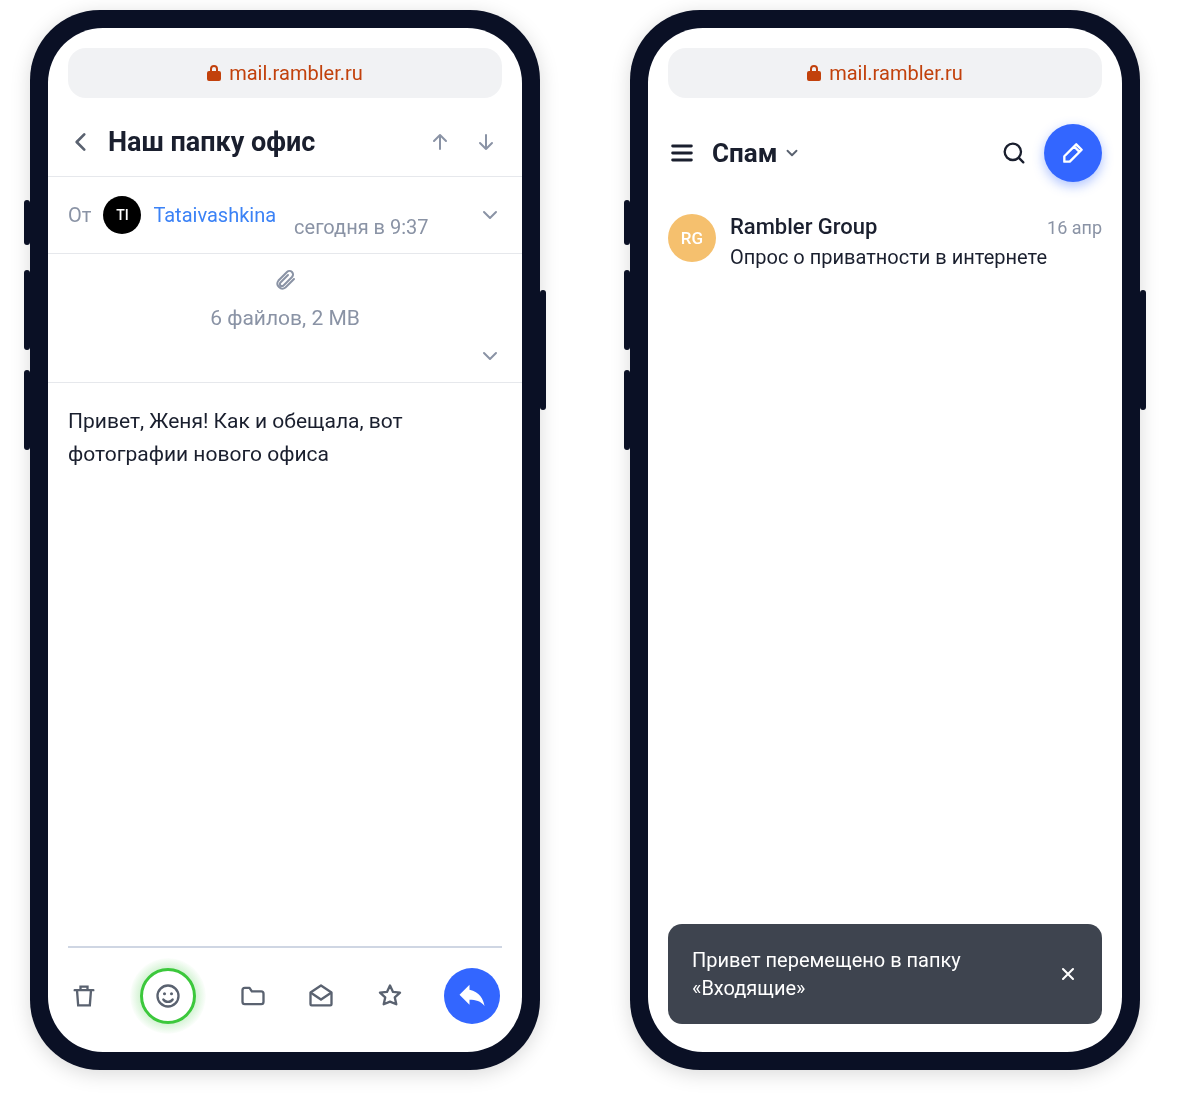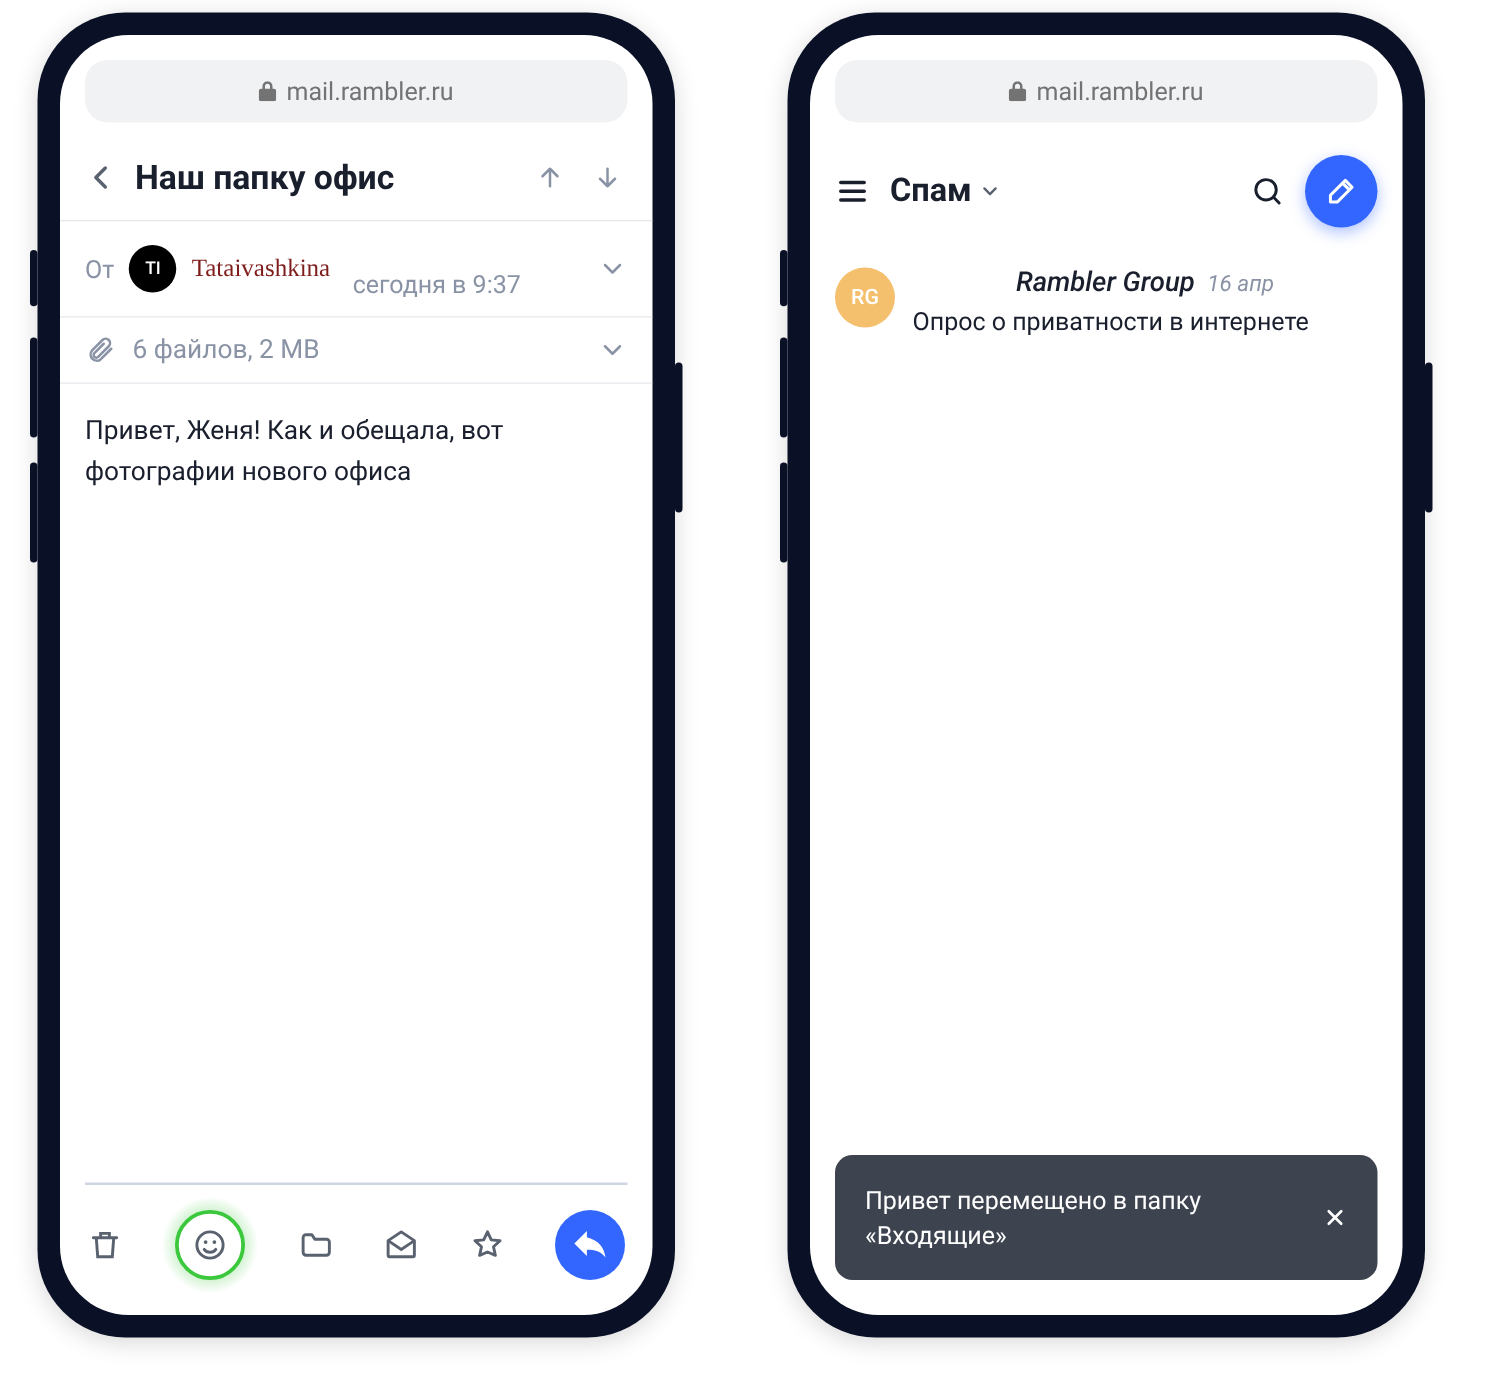"mail.rambler.ru" .addr-bar { color: #737373 -> #c2410c }
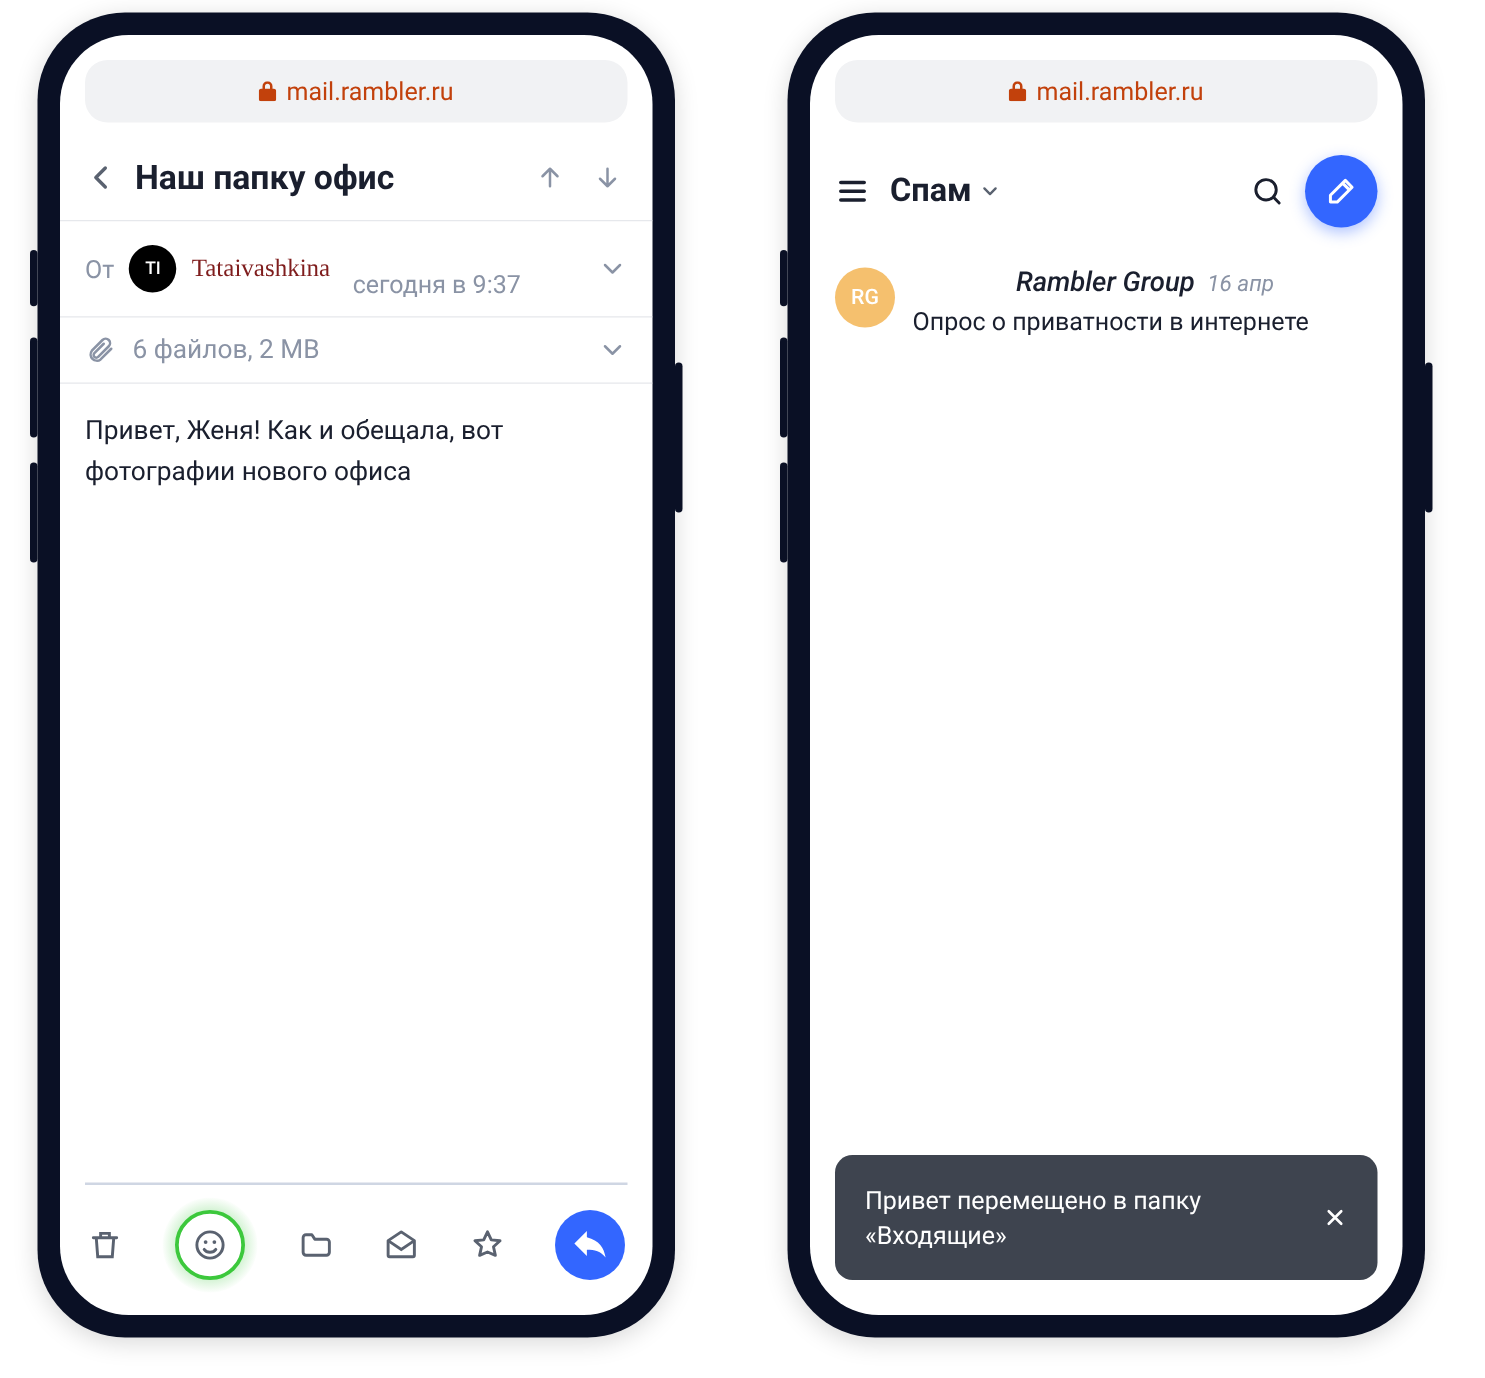"Tataivashkina" .sender-name { color: #7f1d1d -> #3b82f6; font-family: Liberation Serif, serif -> none }
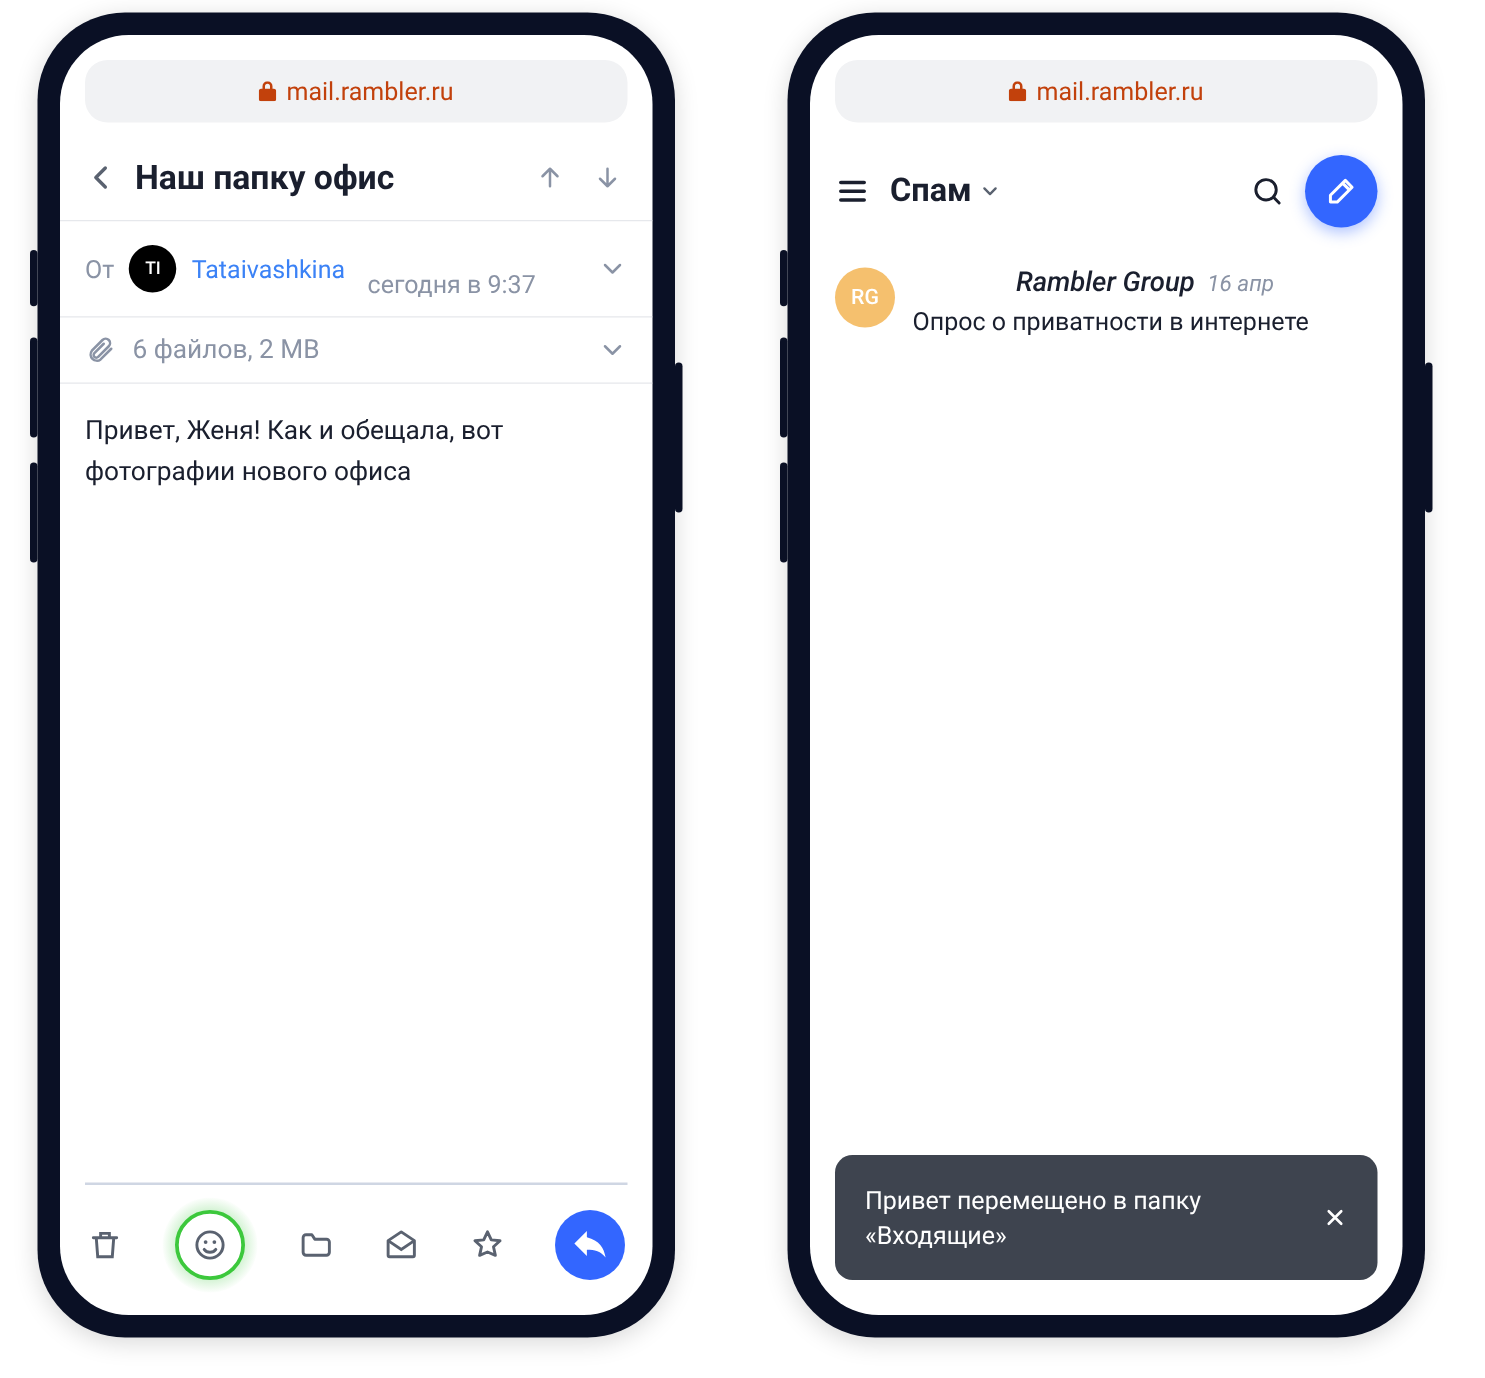"Rambler Group" .mail-top { font-style: italic -> none; justify-content: center -> space-between }
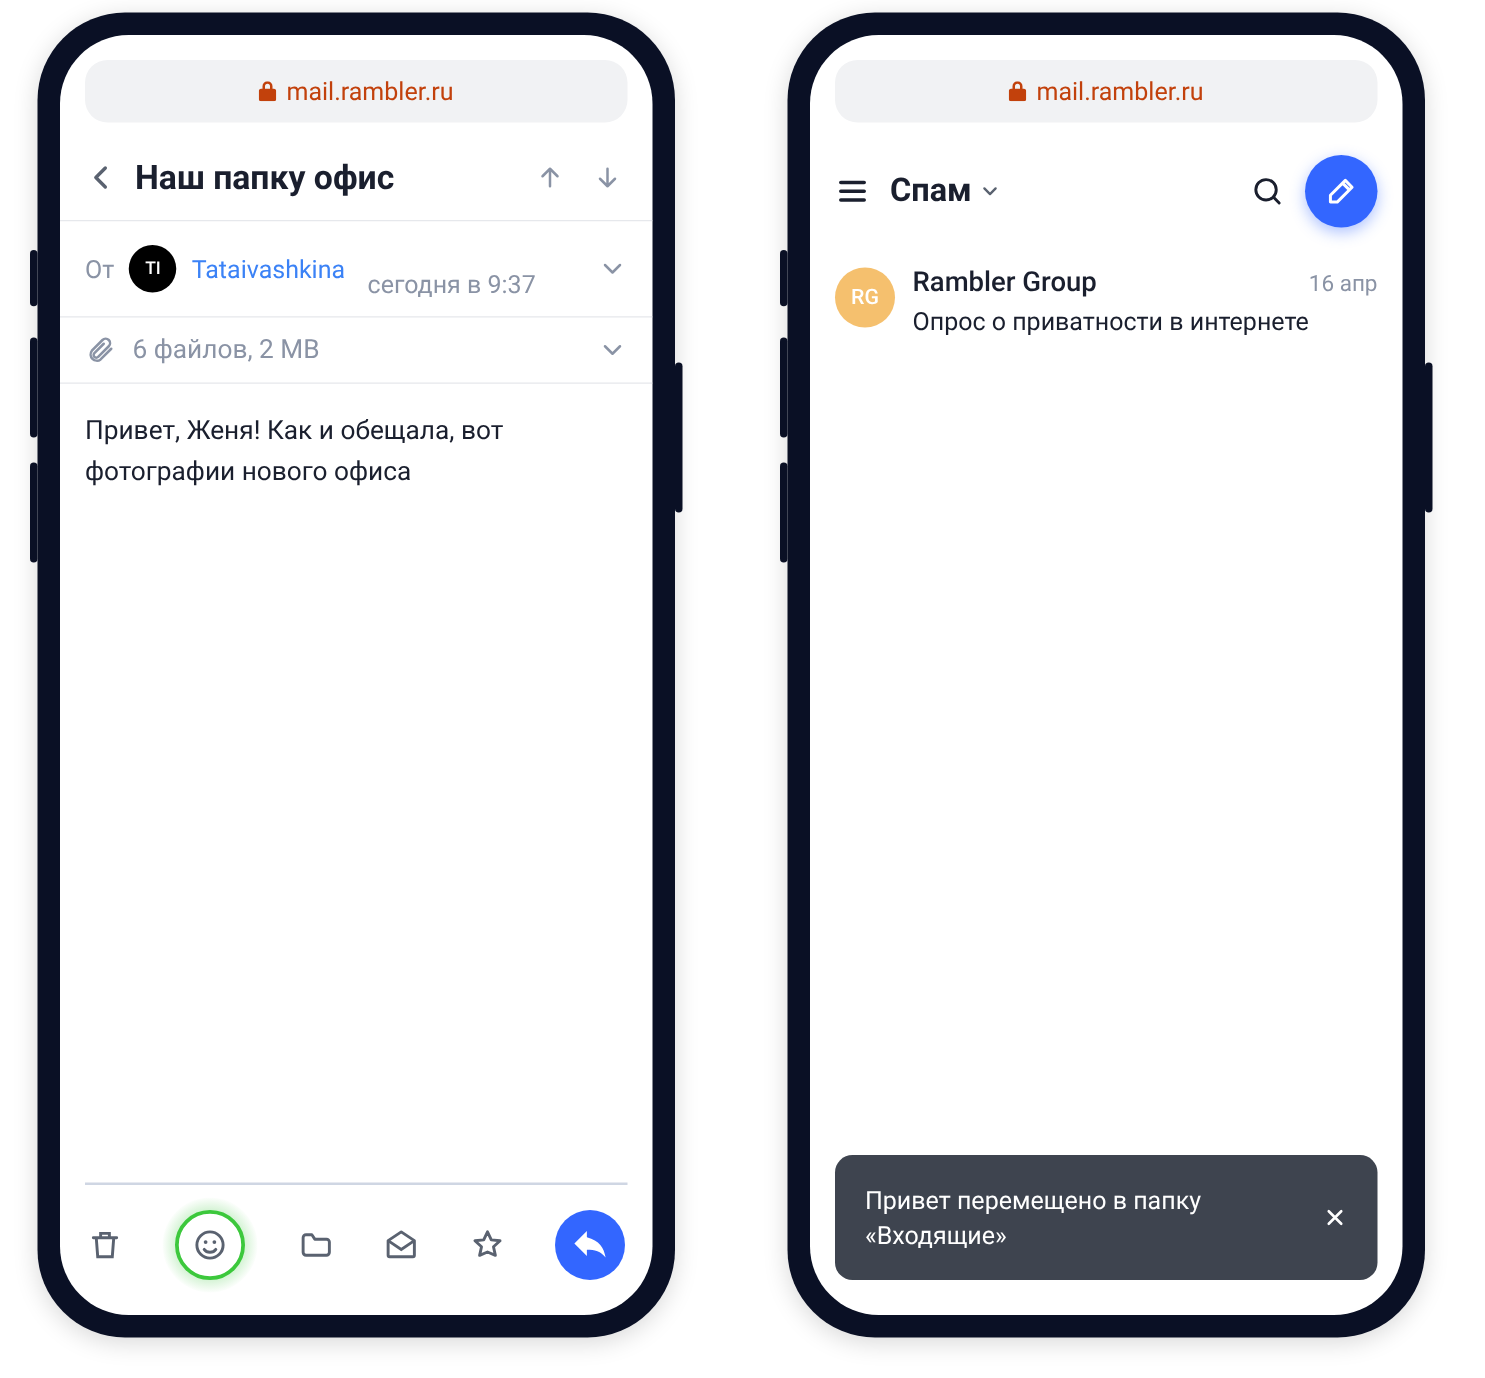"6 файлов, 2 MB" .attach-row { flex-direction: none -> column }
